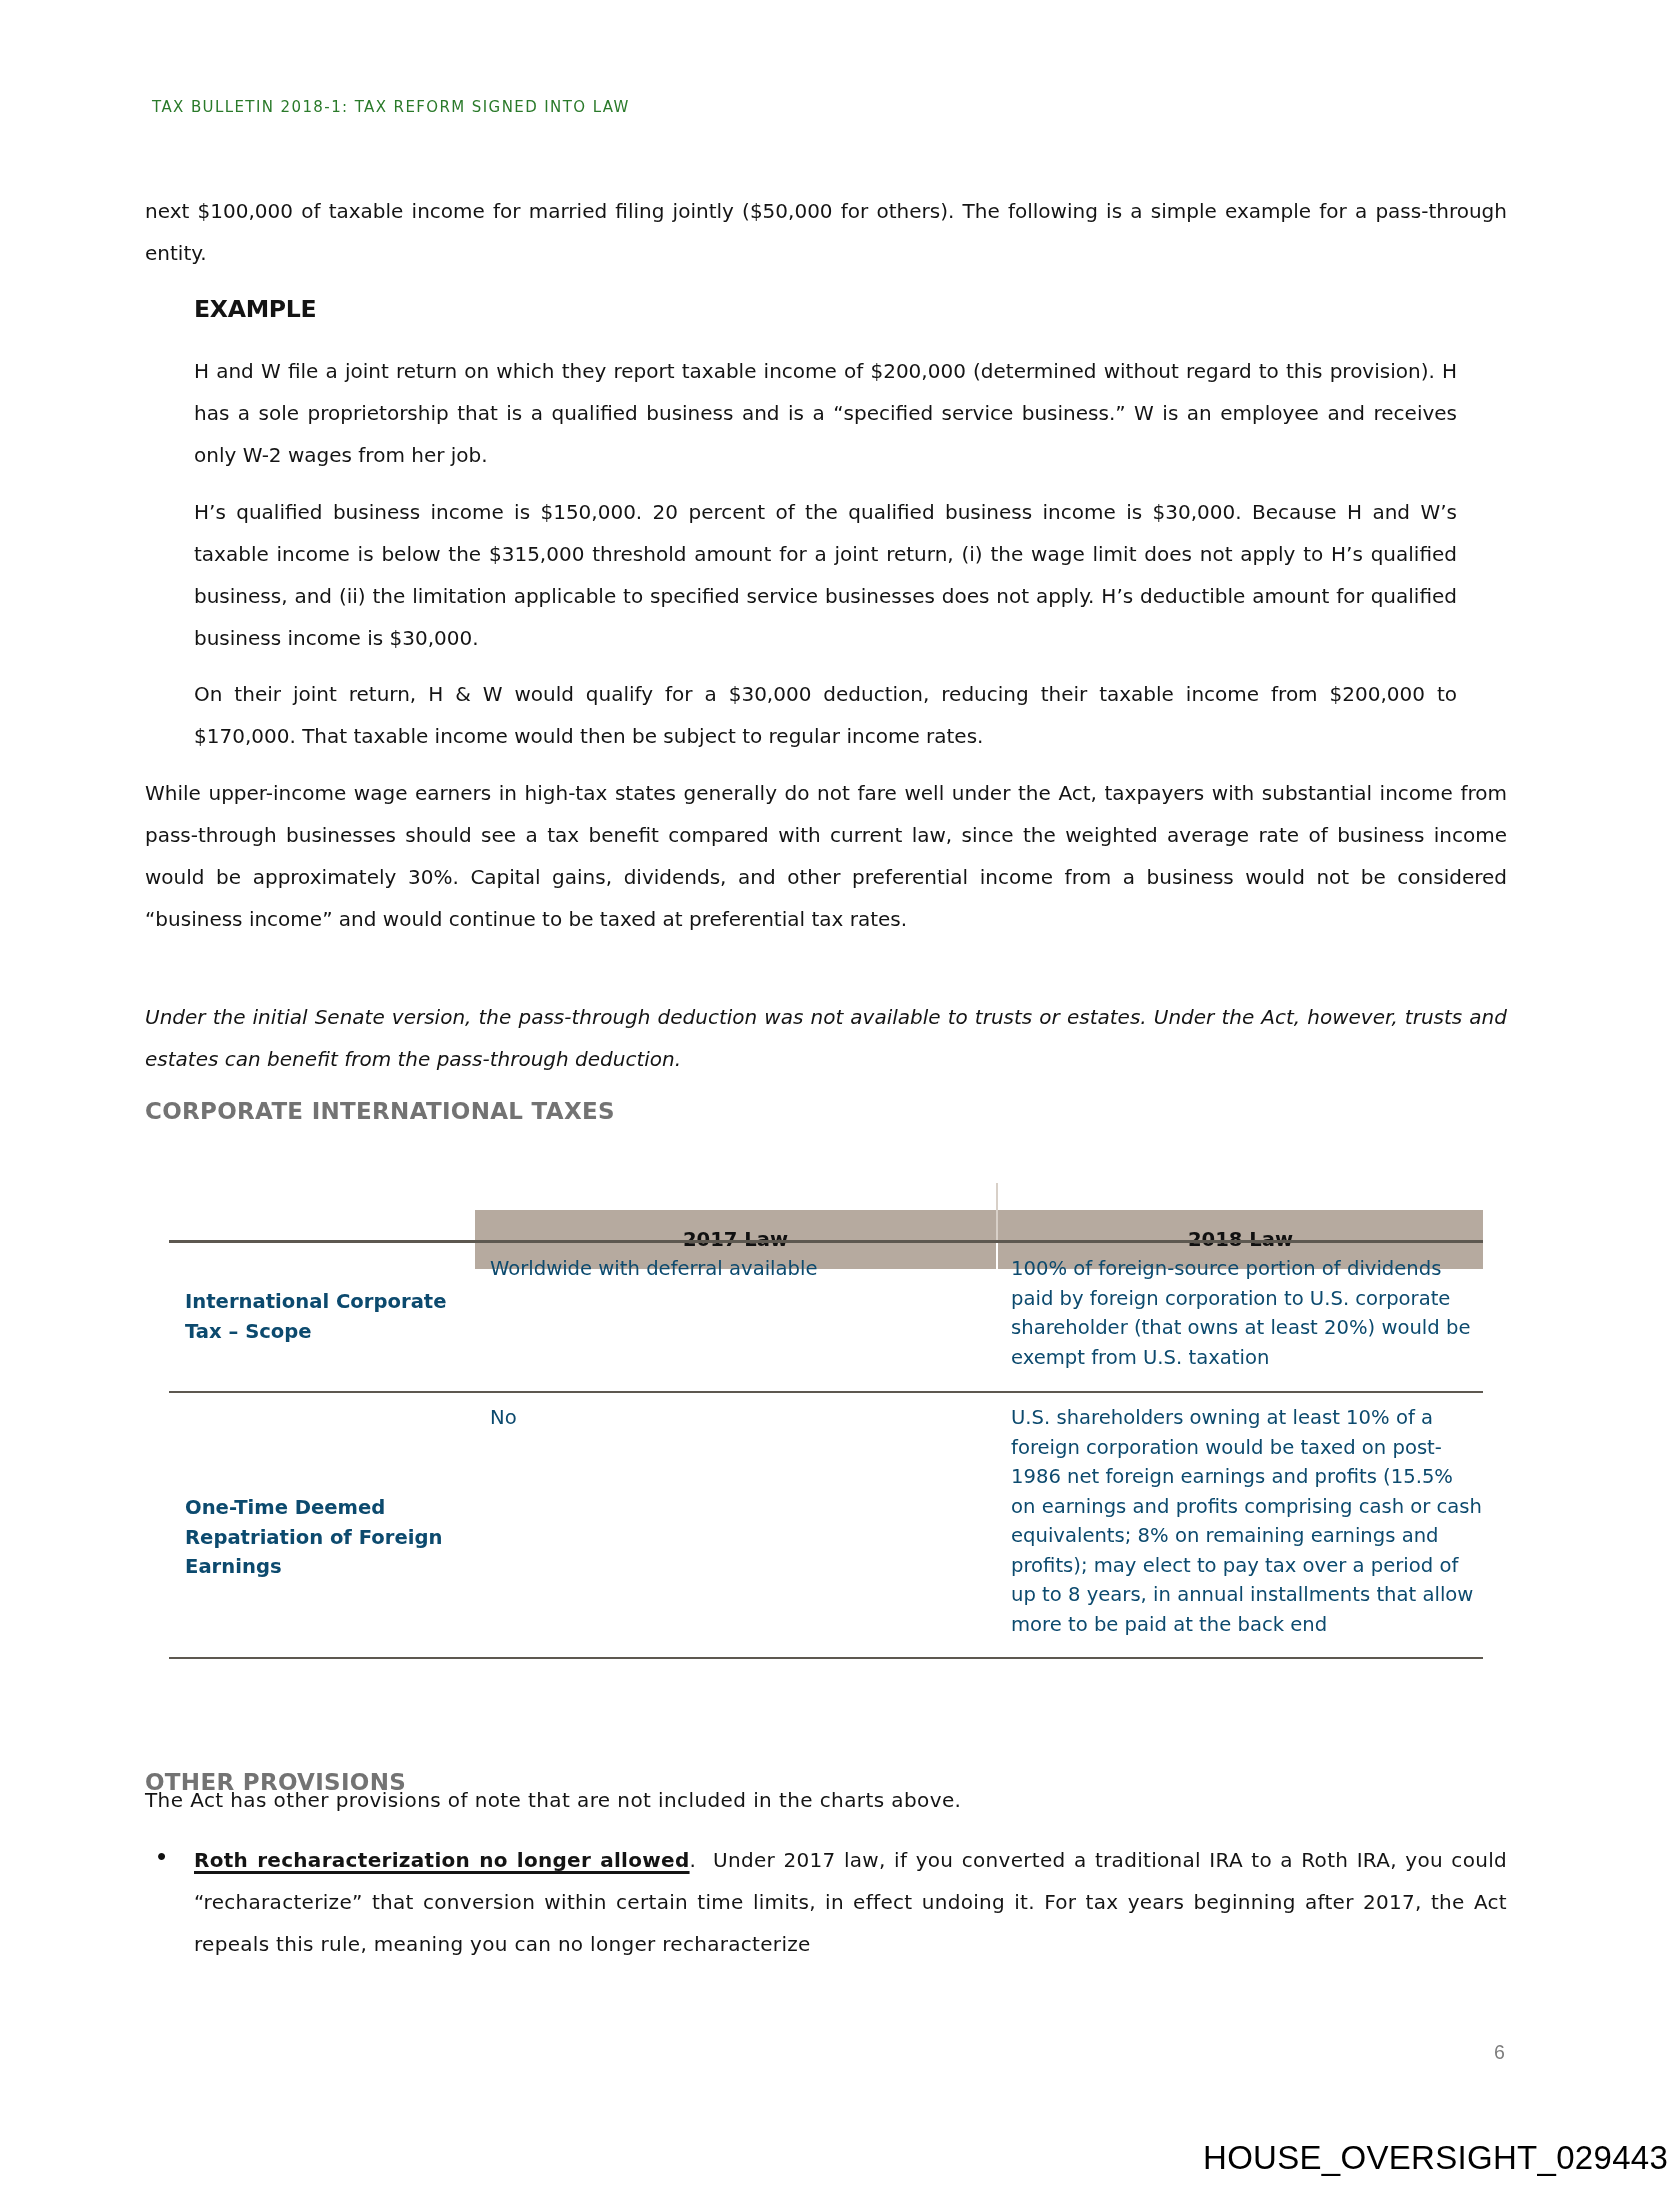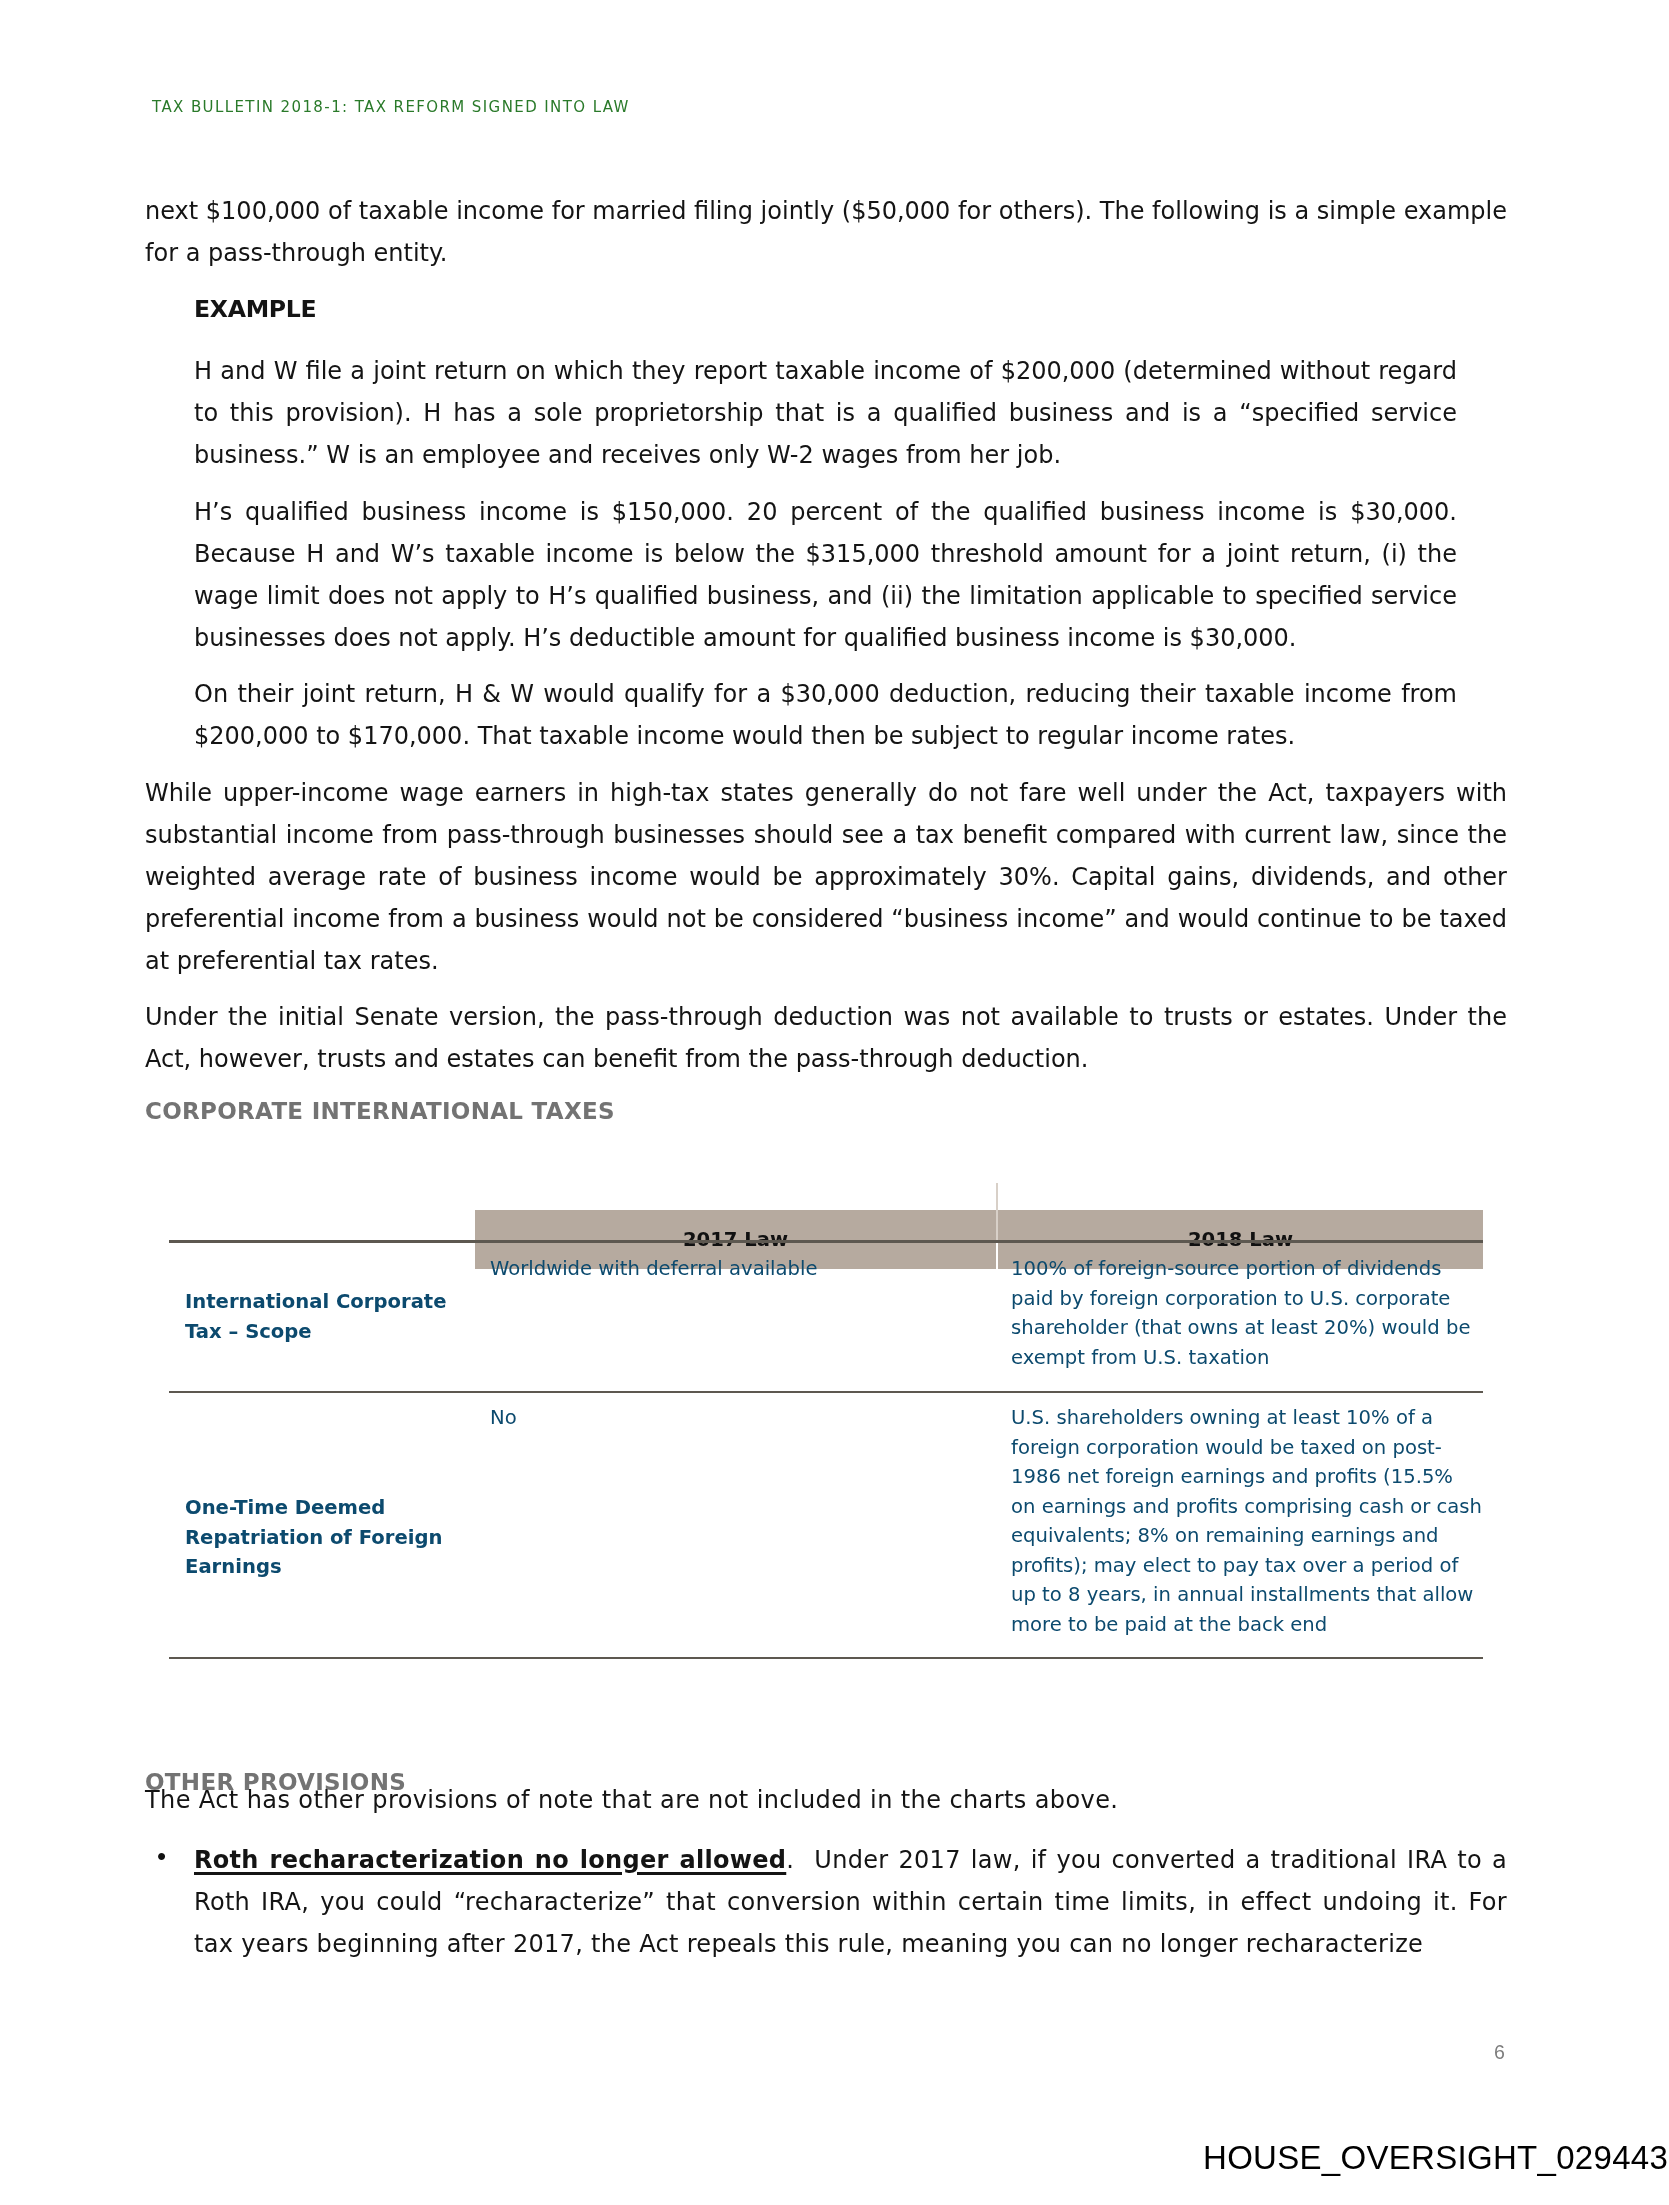"next $100,000 of taxable income" .para { font-size: 24px -> 20px }
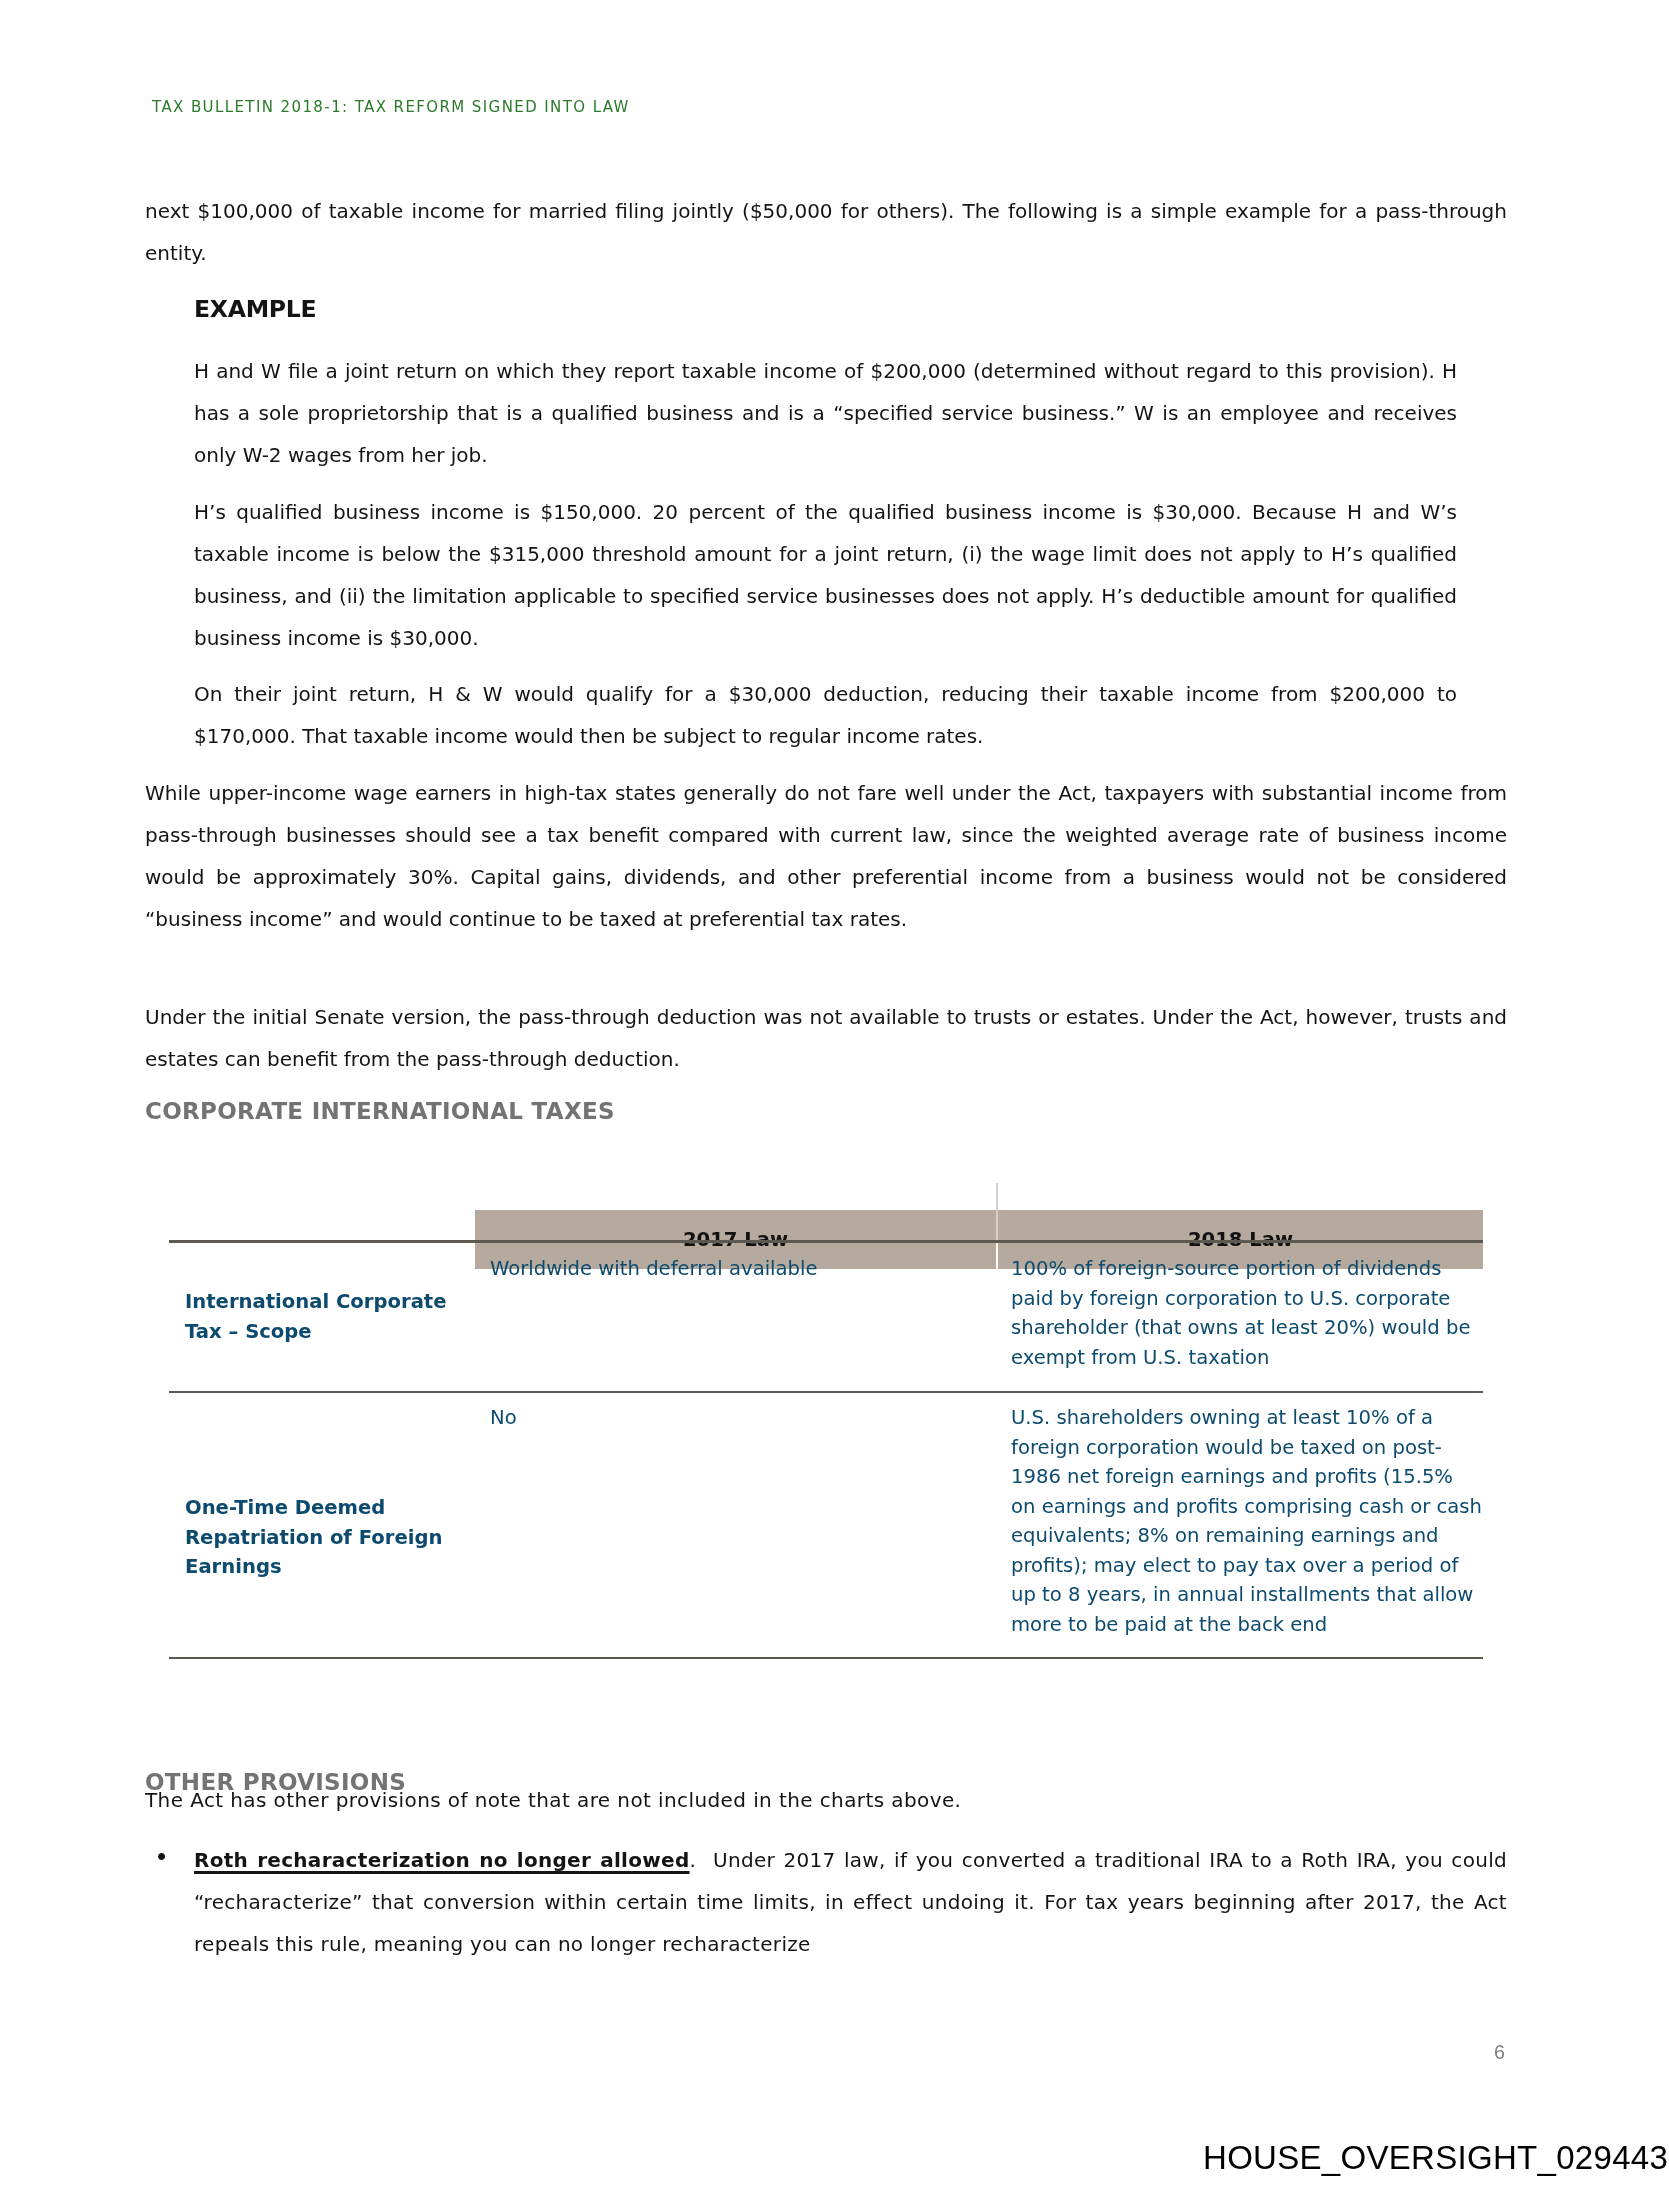"Under the initial Senate version," div.abs { font-style: none -> italic }
